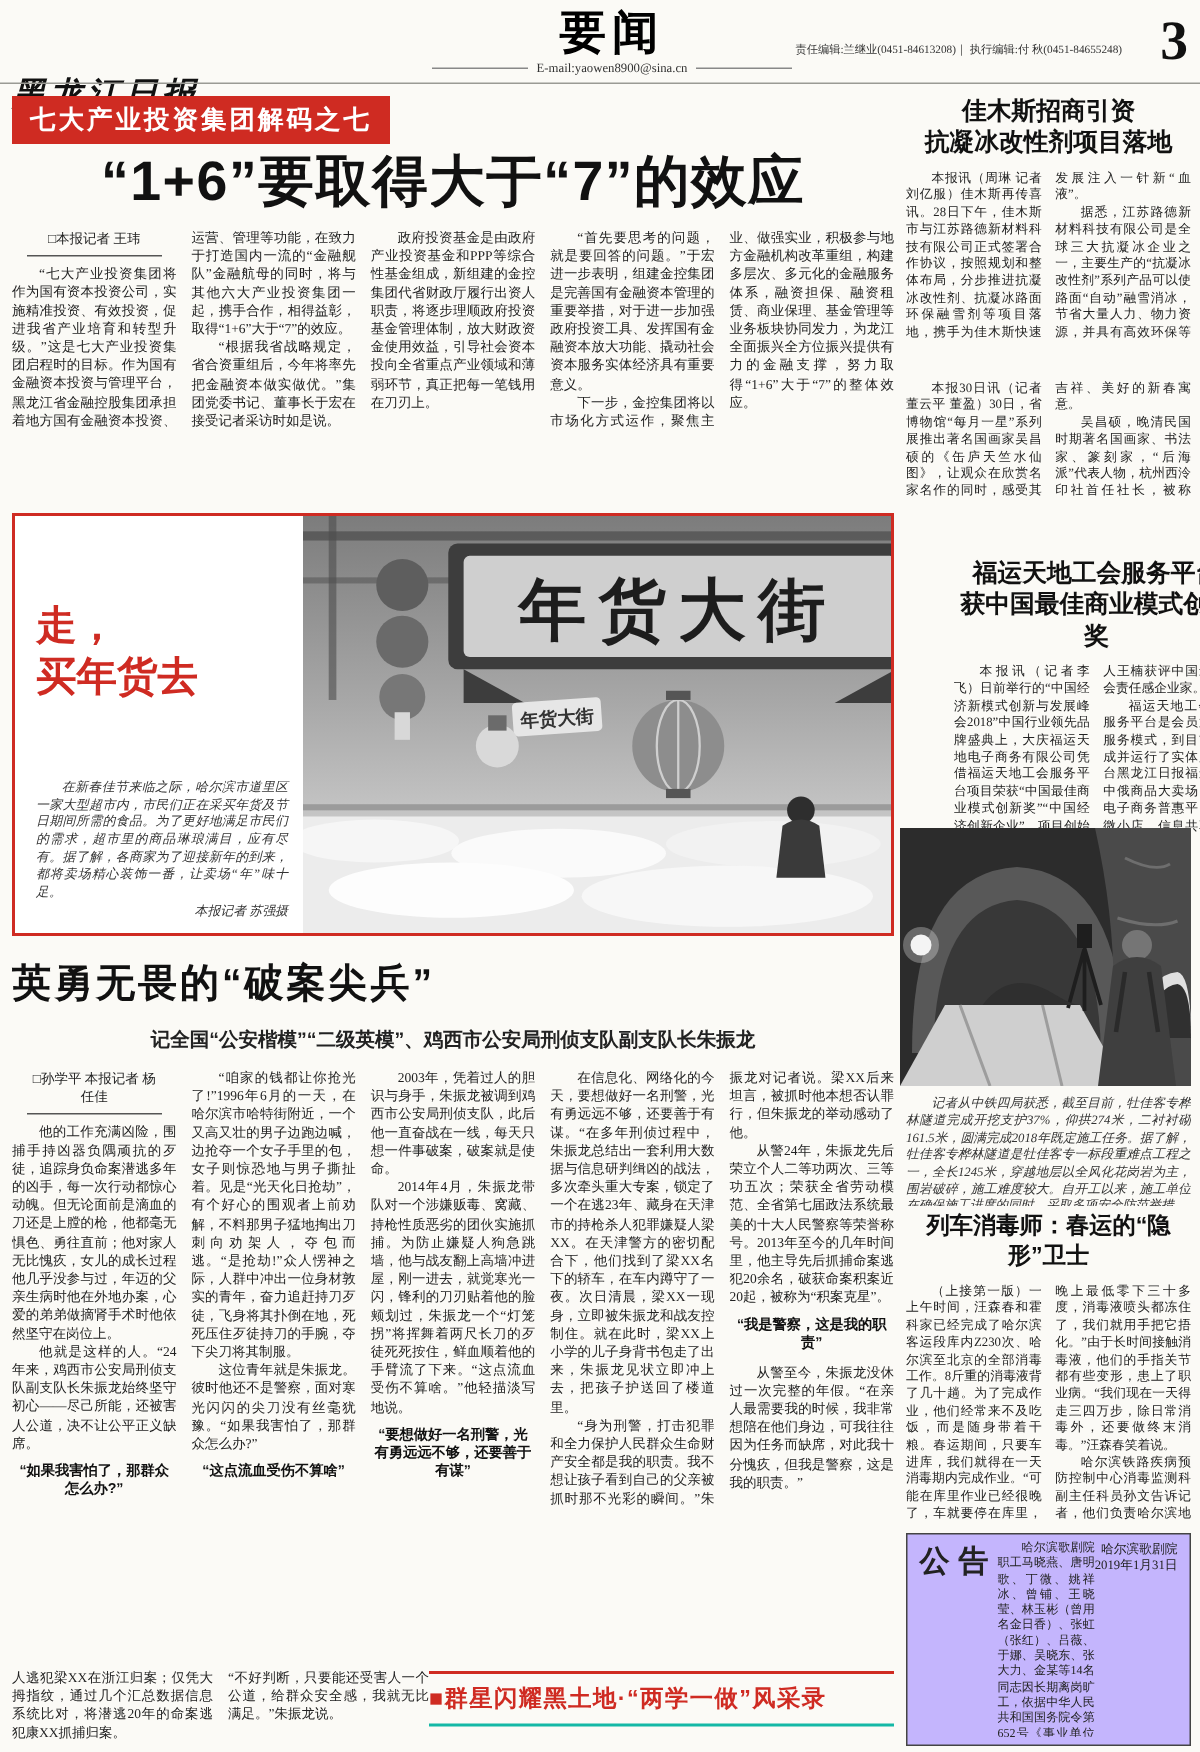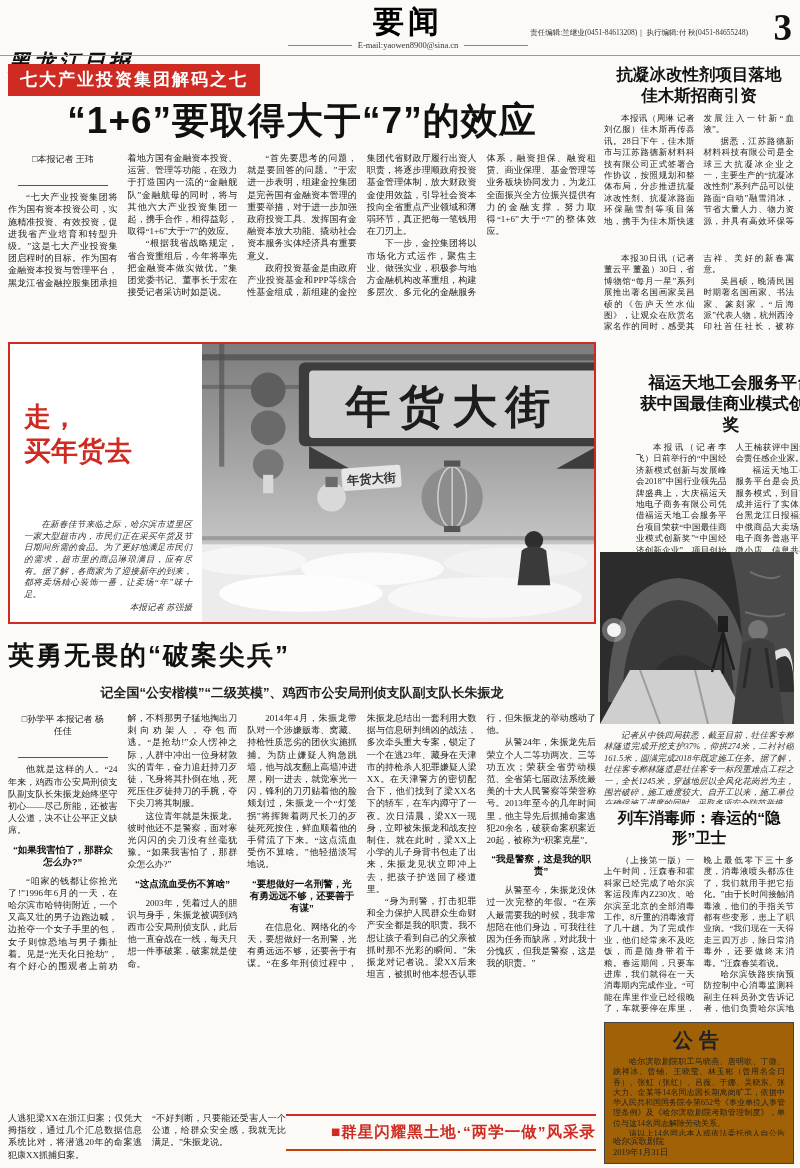"抗凝冰改性剂项目落地" div { order: before "佳木斯招商引资" -> after "佳木斯招商引资" }
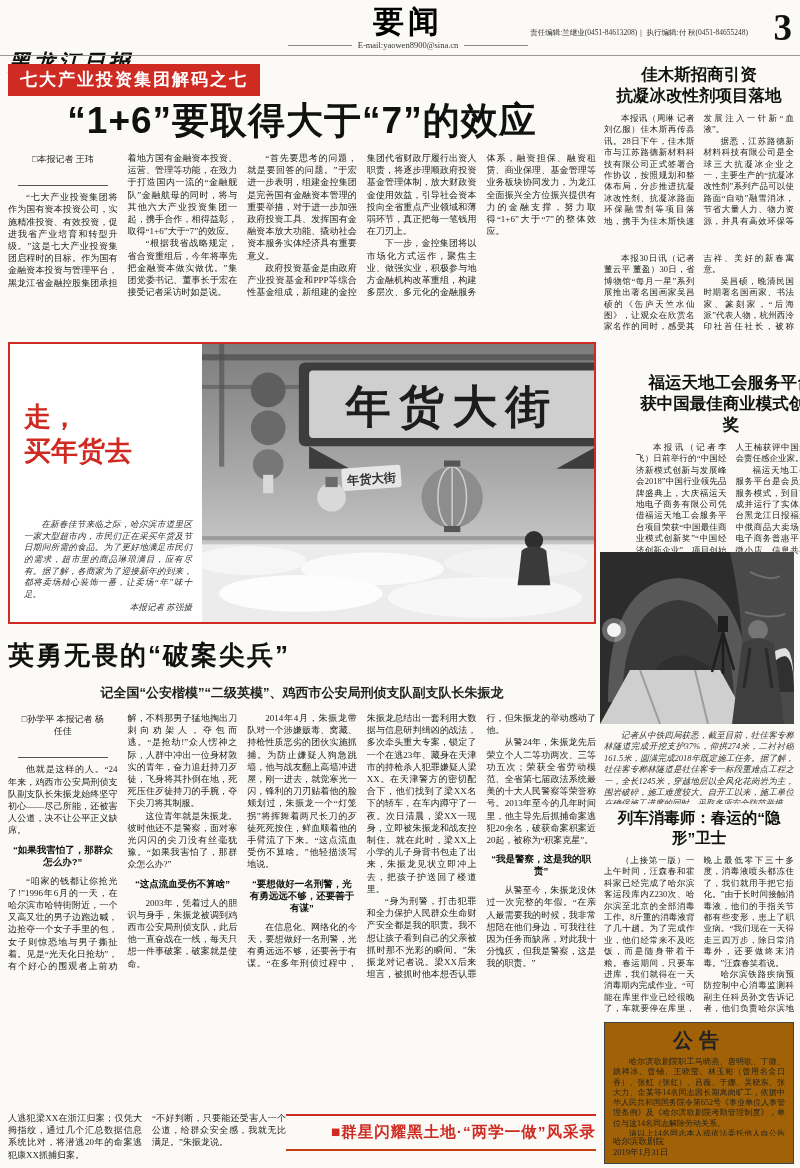"□本报记者 王玮" .fl-byline { padding-bottom: 20px -> 5px }
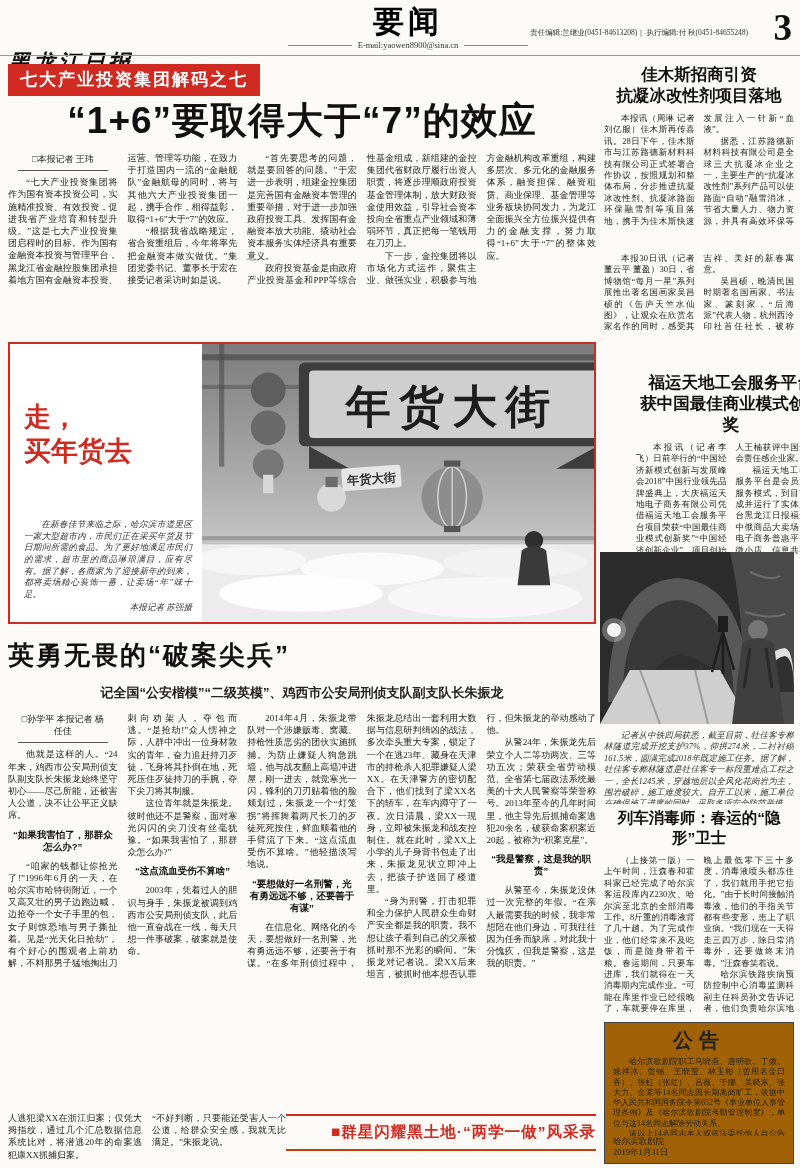"“首先要思考的问题，就是要回答的问题。”于宏进一步表明，组建金控集团是完善国有金" p.fl-p { order: before "政府投资基金是由政府产业投资基金和PPP等综合性基金组成，新组建的金控集团代省财" -> after "政府投资基金是由政府产业投资基金和PPP等综合性基金组成，新组建的金控集团代省财" }
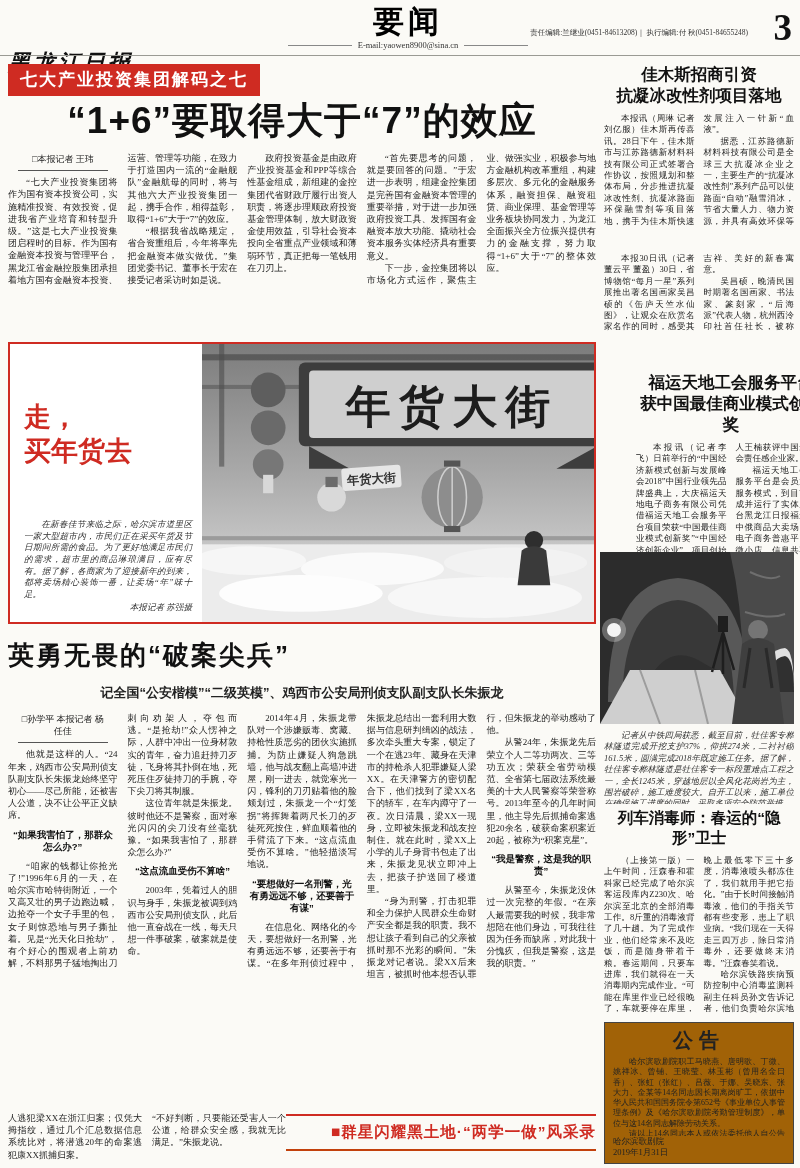"他的工作充满凶险，围捕手持凶器负隅顽抗的歹徒，追踪身负命案潜逃多年的凶手，每一次" p.fl-p { html: none -> <p>他的工作充满凶险，围捕手持凶器负隅顽抗的歹徒，追踪身负命案潜逃多年的凶手，每一次行动都惊心动魄。但无论面前是滴血的刀还是上膛的枪，他都毫无惧色、勇往直前；他对家人无比愧疚，女儿的成长过程他几乎没参与过，年迈的父亲生病时他在外地办案，心爱的弟弟做摘肾手术时他依然坚守在岗位上。</p> }
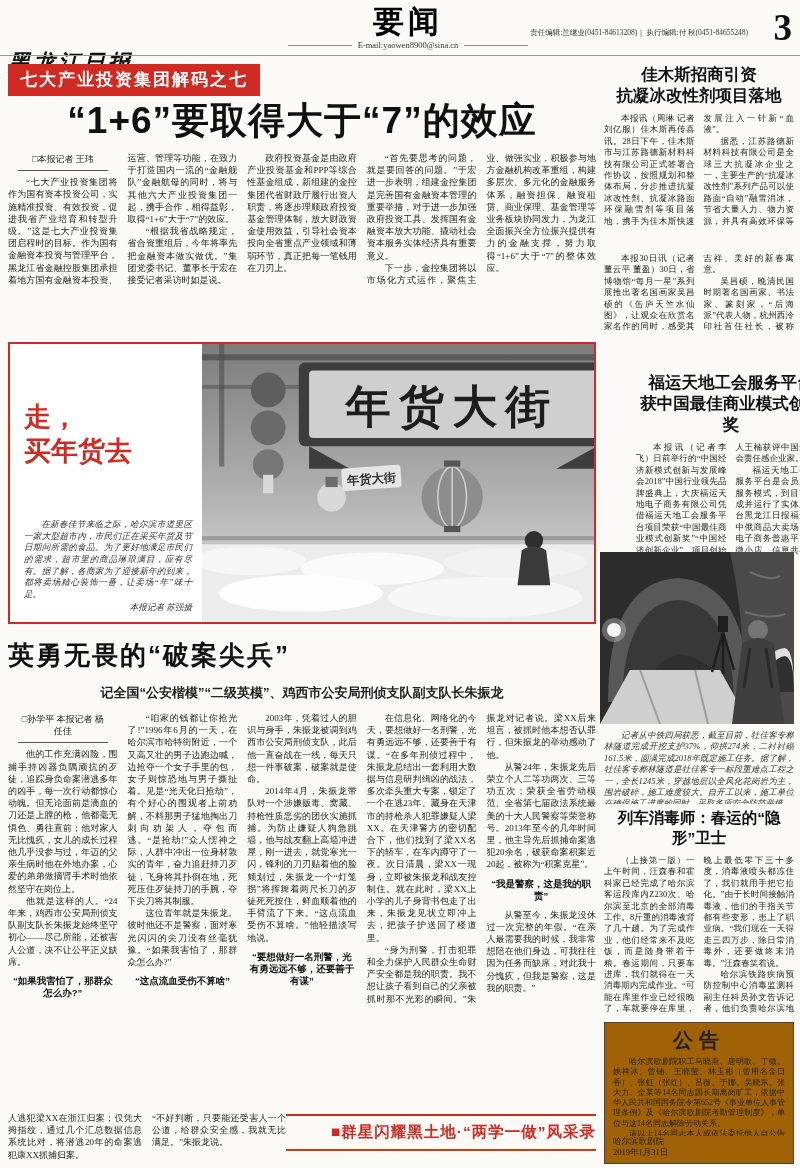"公告" .notice { background: #a16207 -> #c4b5fd; flex-direction: column -> row }
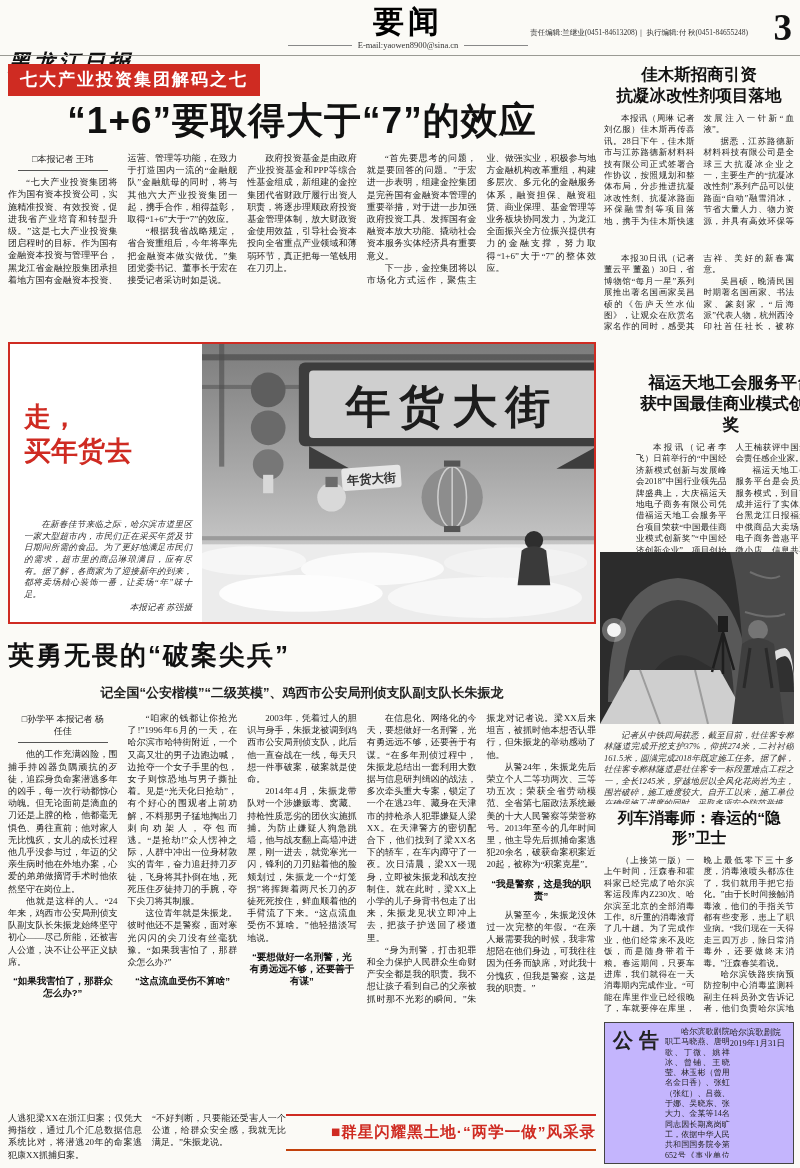"哈尔滨歌剧院" .notice-sig { text-align: none -> right }
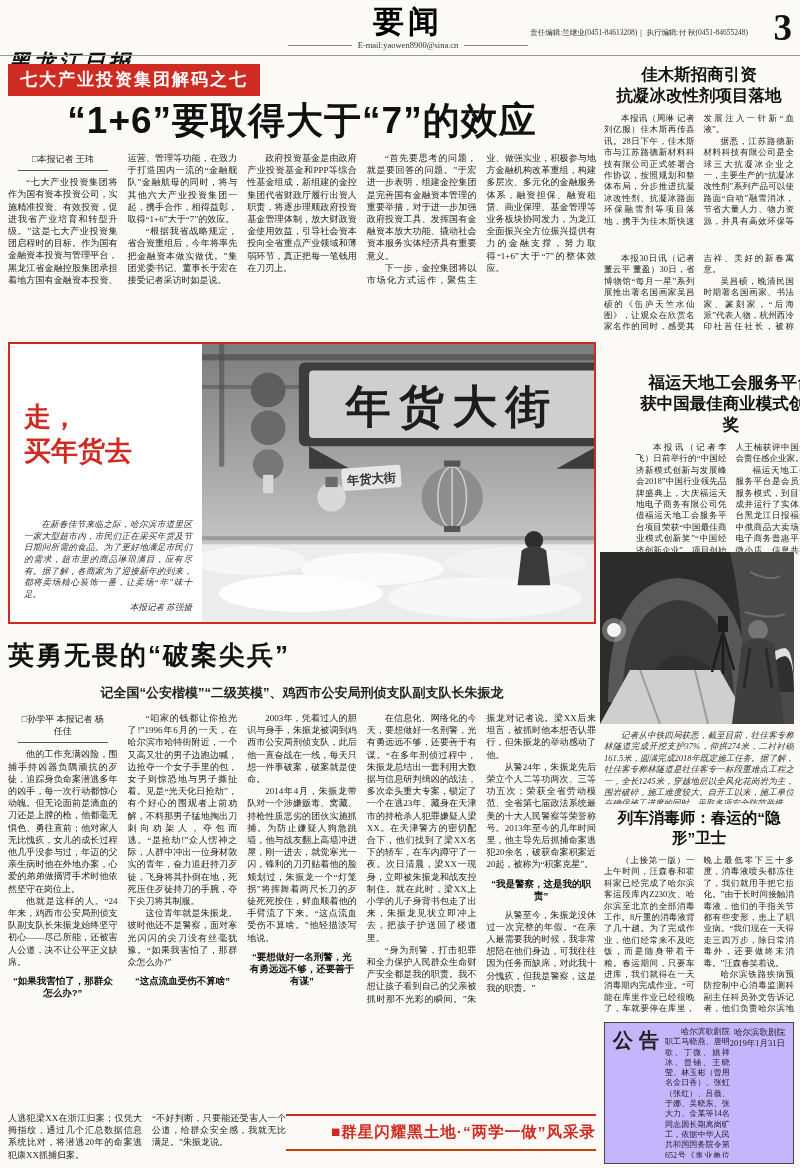"■群星闪耀黑土地·“两学一做”风采录" .series-banner { border-bottom: 2px solid #c2410c -> 2px solid #14b8a6; text-align: right -> left }
